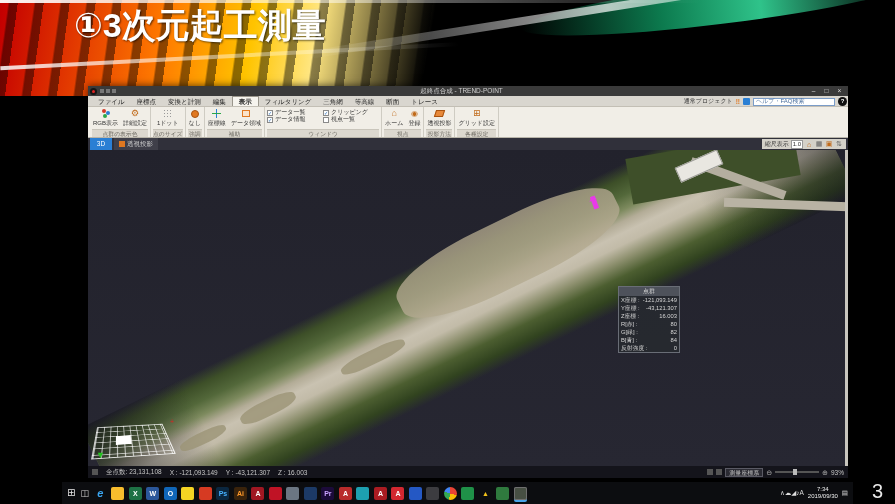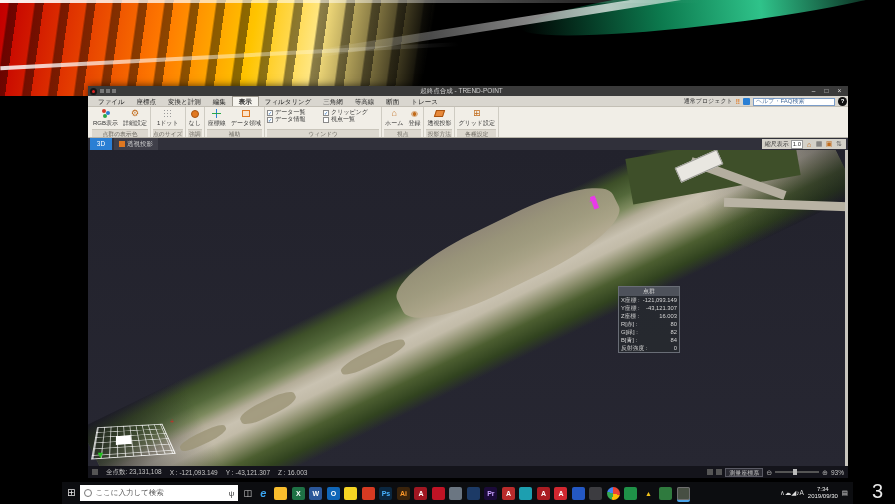"①3次元起工測量" div.title-line { html: none -> <div>①3次元起工測量</div> }
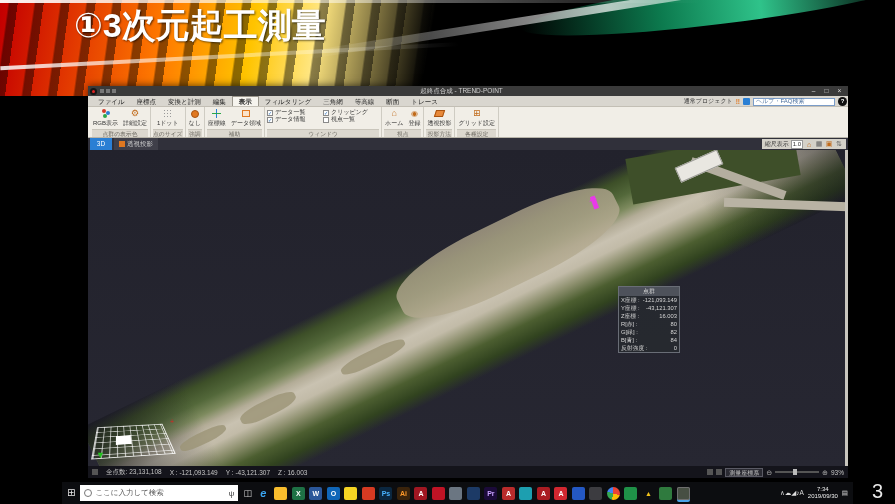"ここに入力して検索" span.tsearch { html: <span> <span></span> <span>ここに入力して検索</span> <span>ψ</span> </span> -> none }
